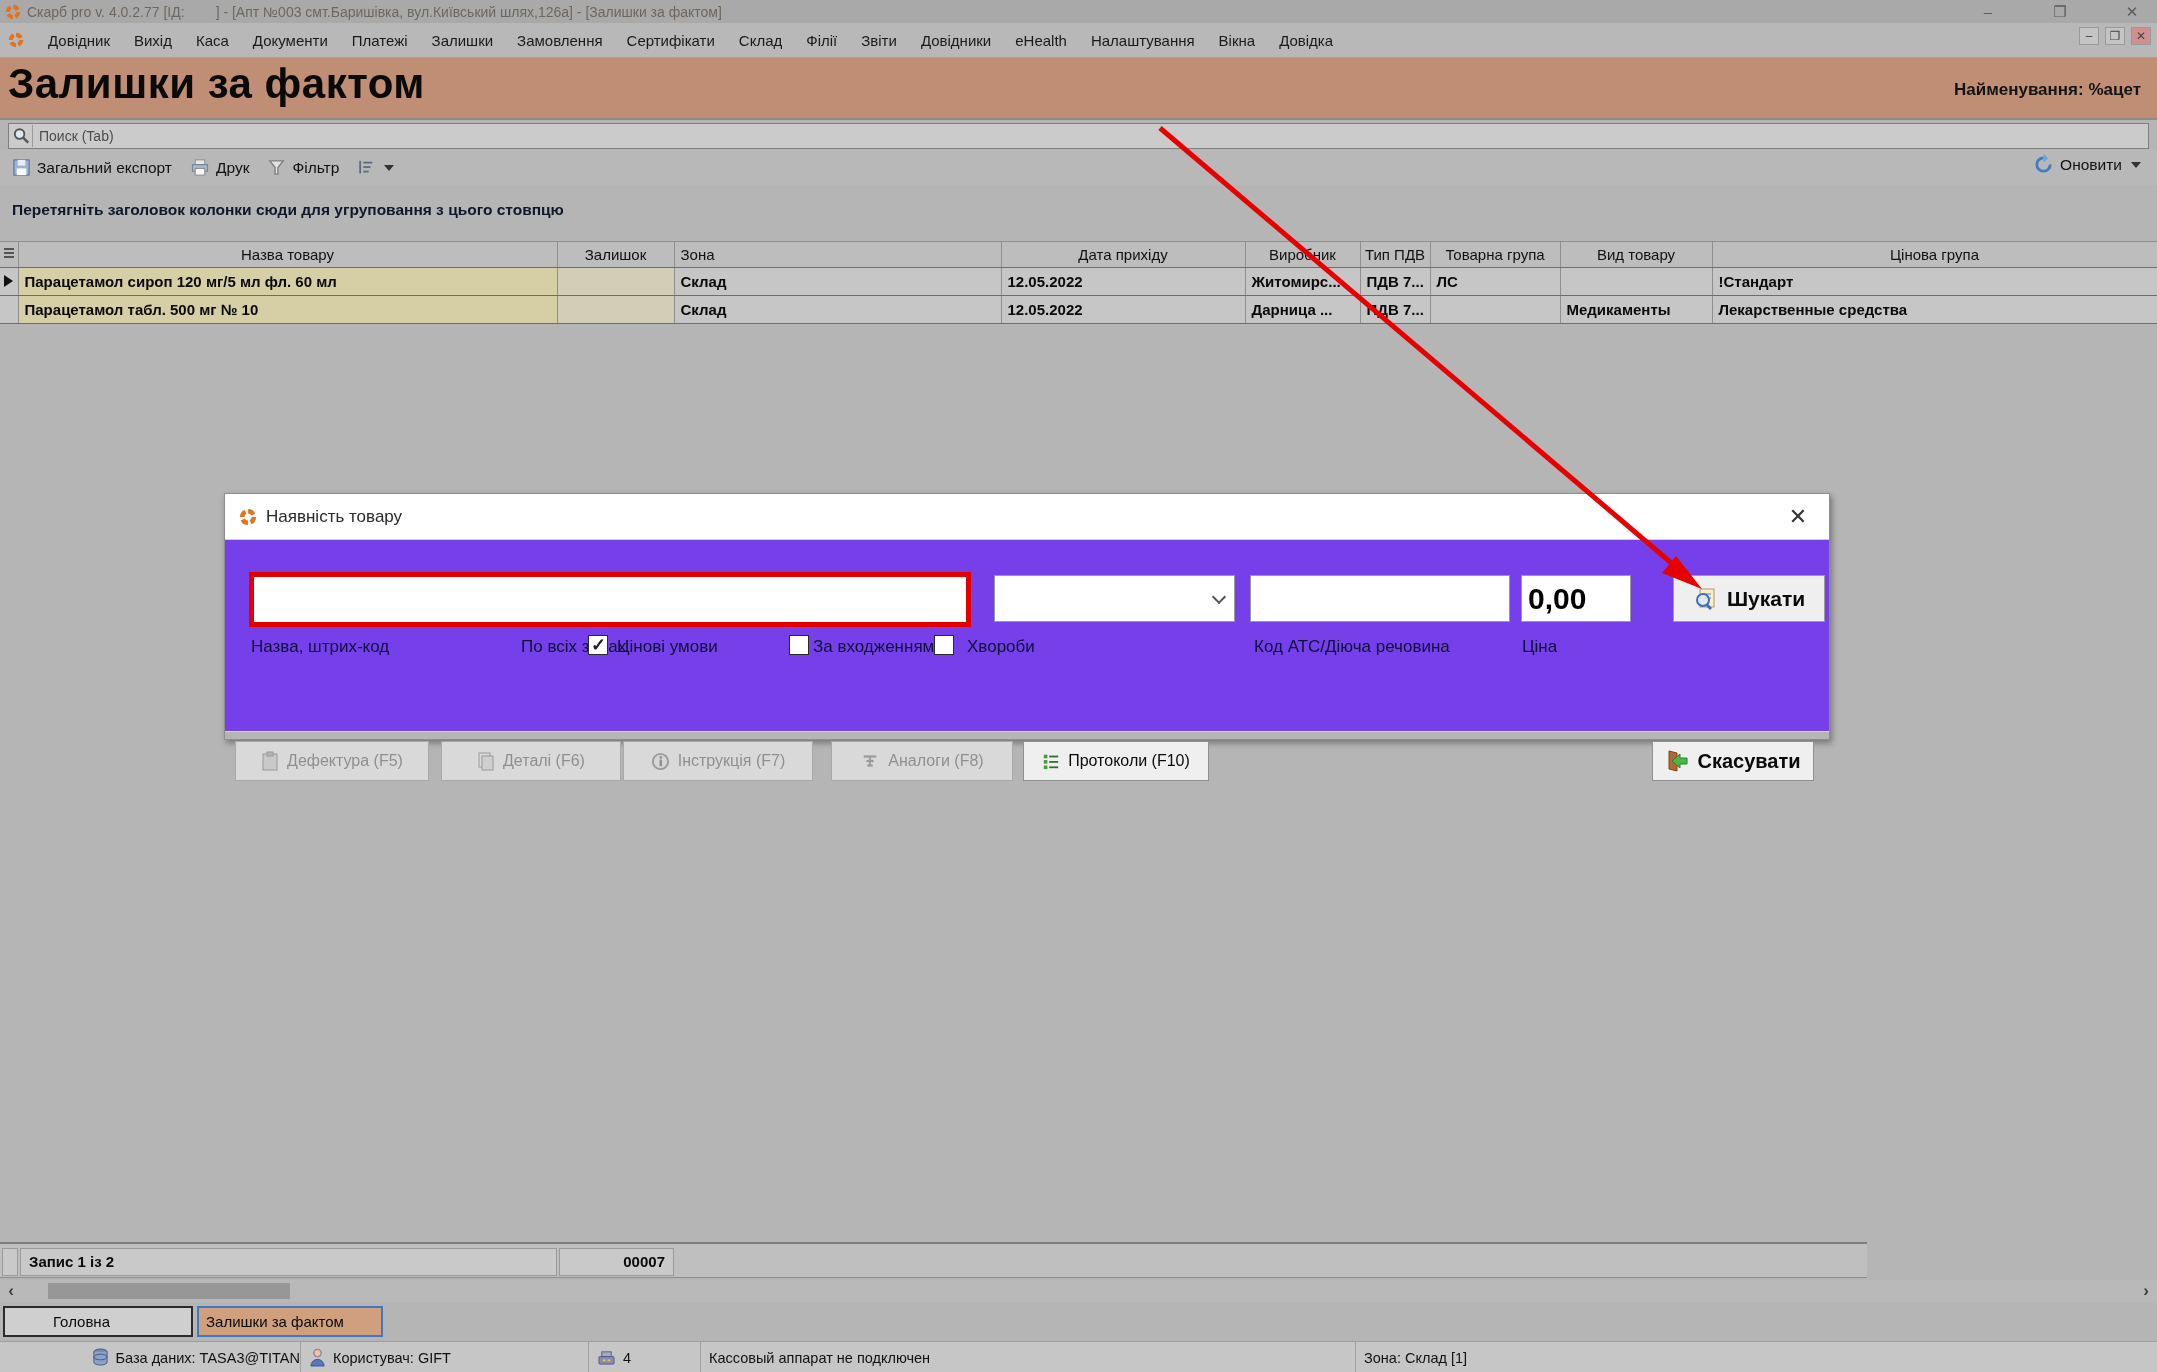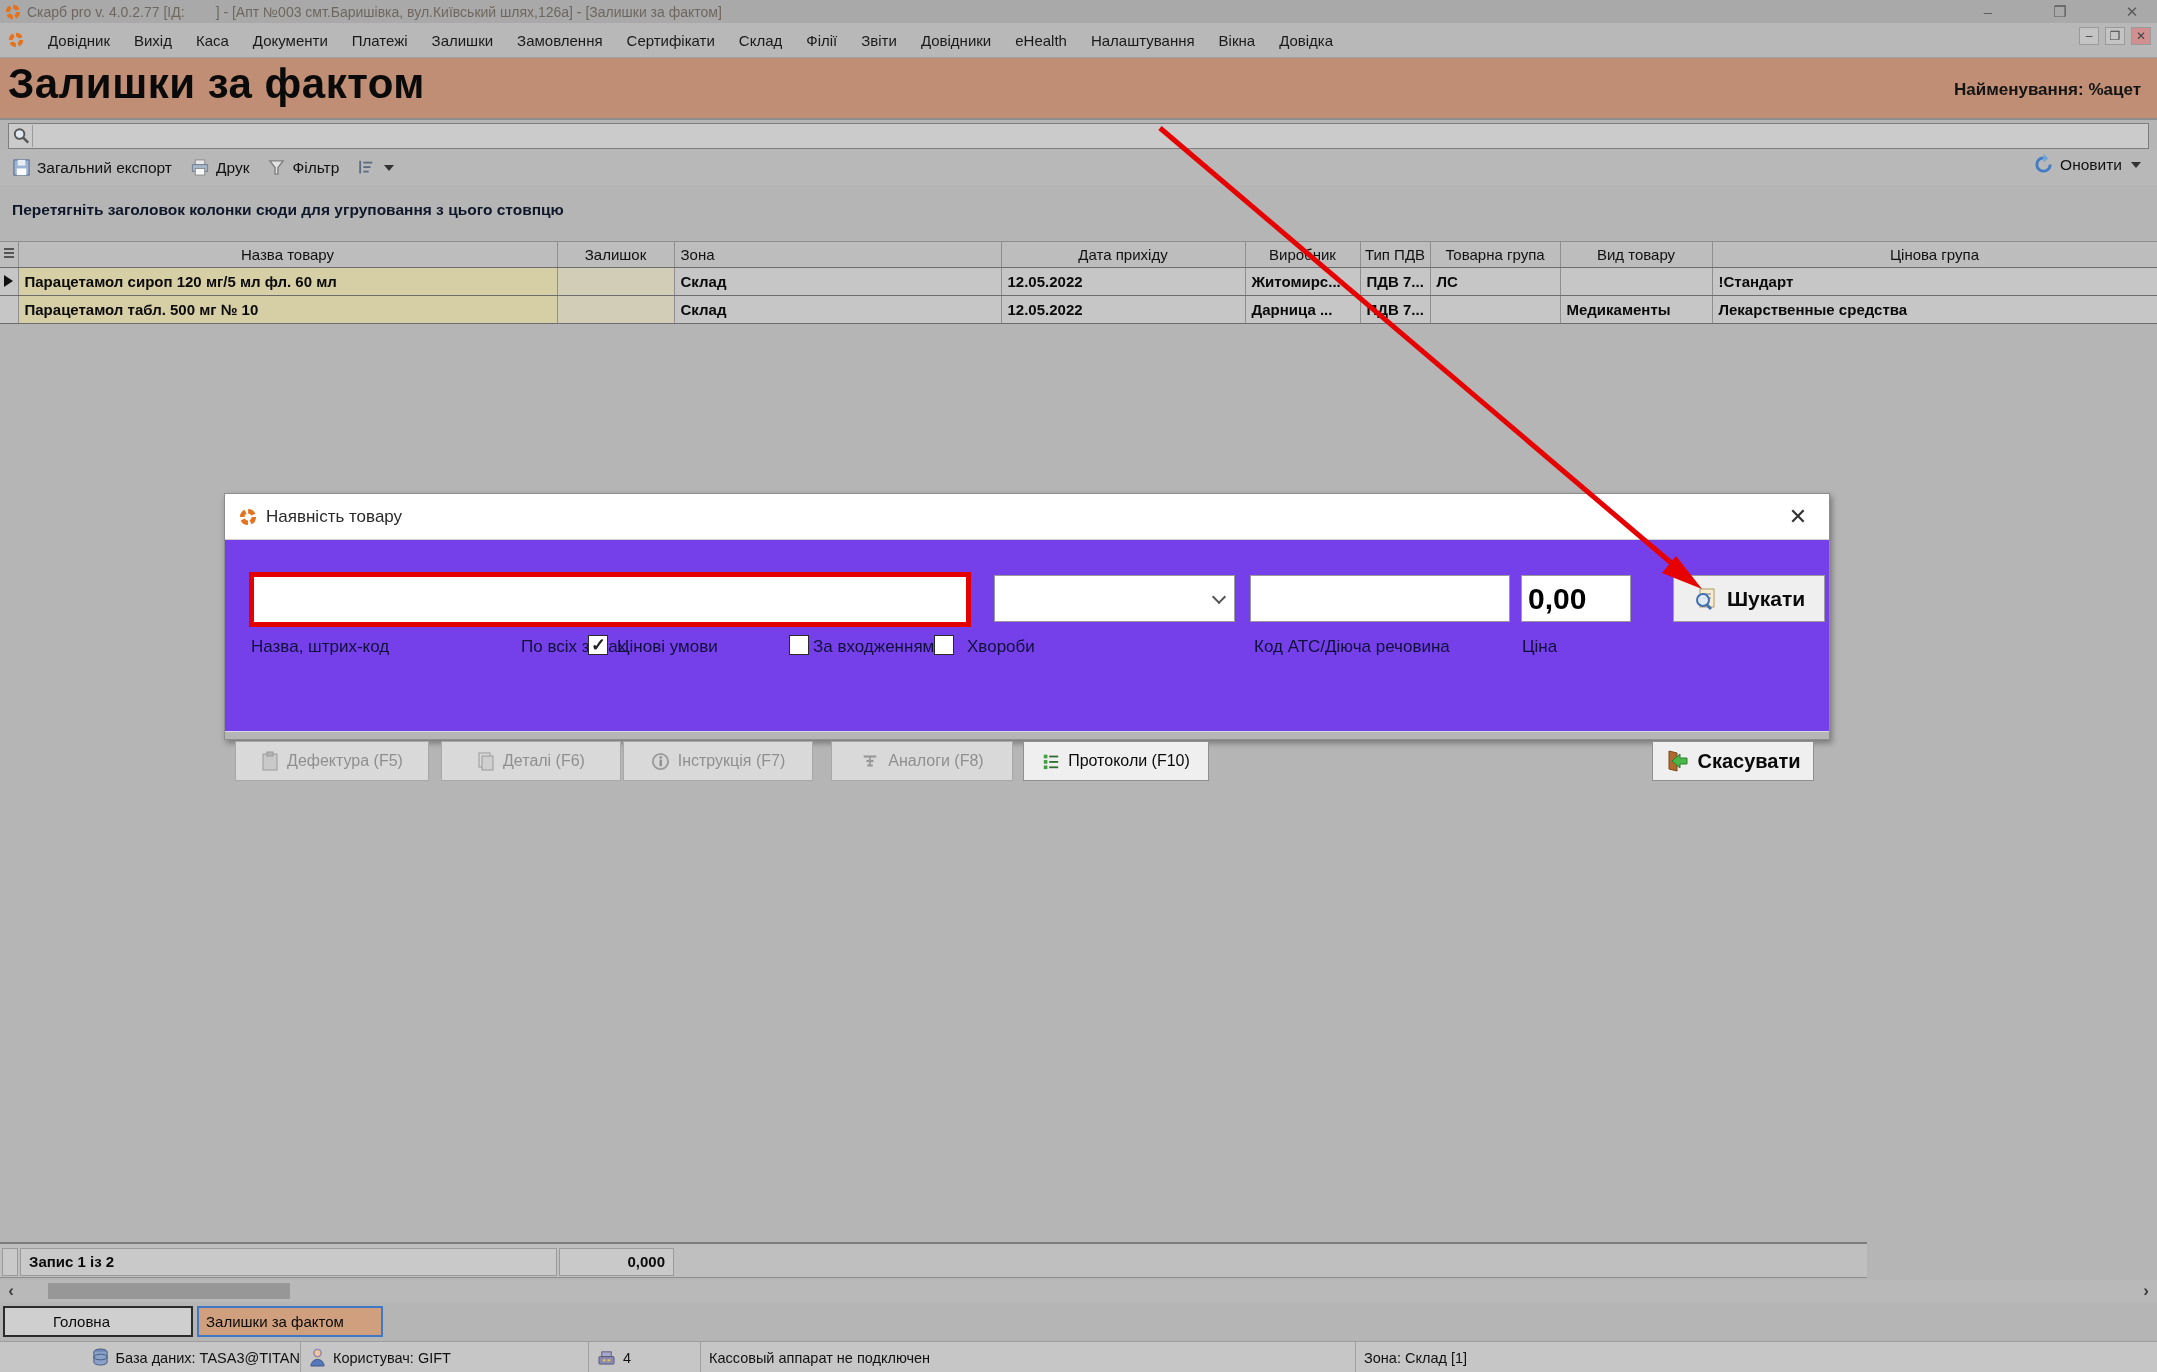"Поиск (Tab)" input { html: none -> <input> }
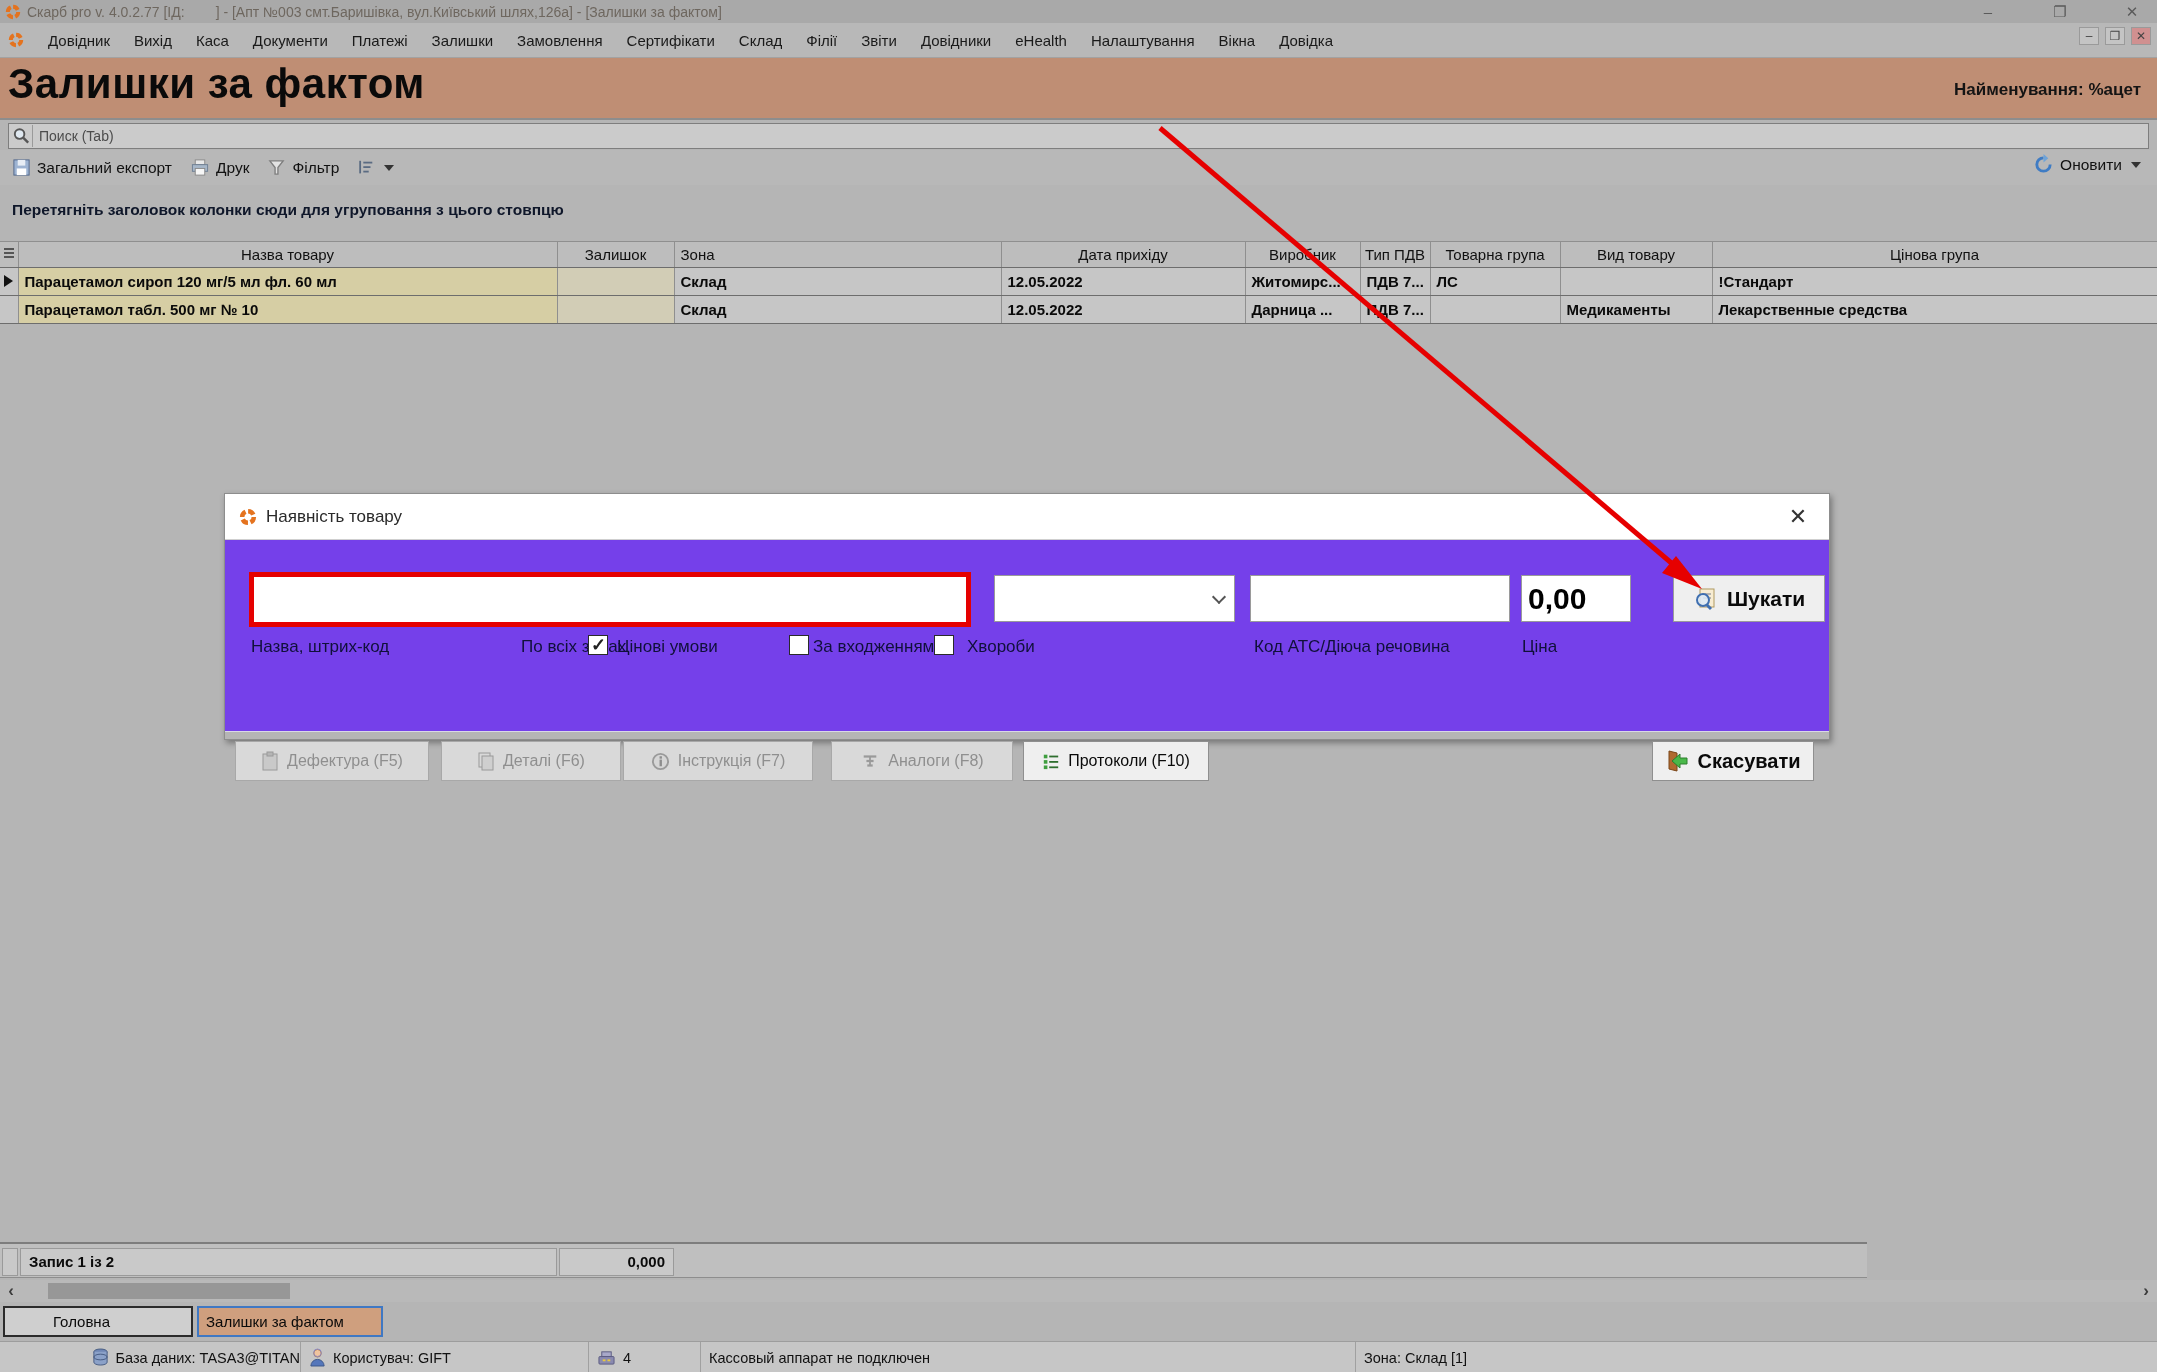"0,000" div.cell { text: 0,000 -> 00007 }
